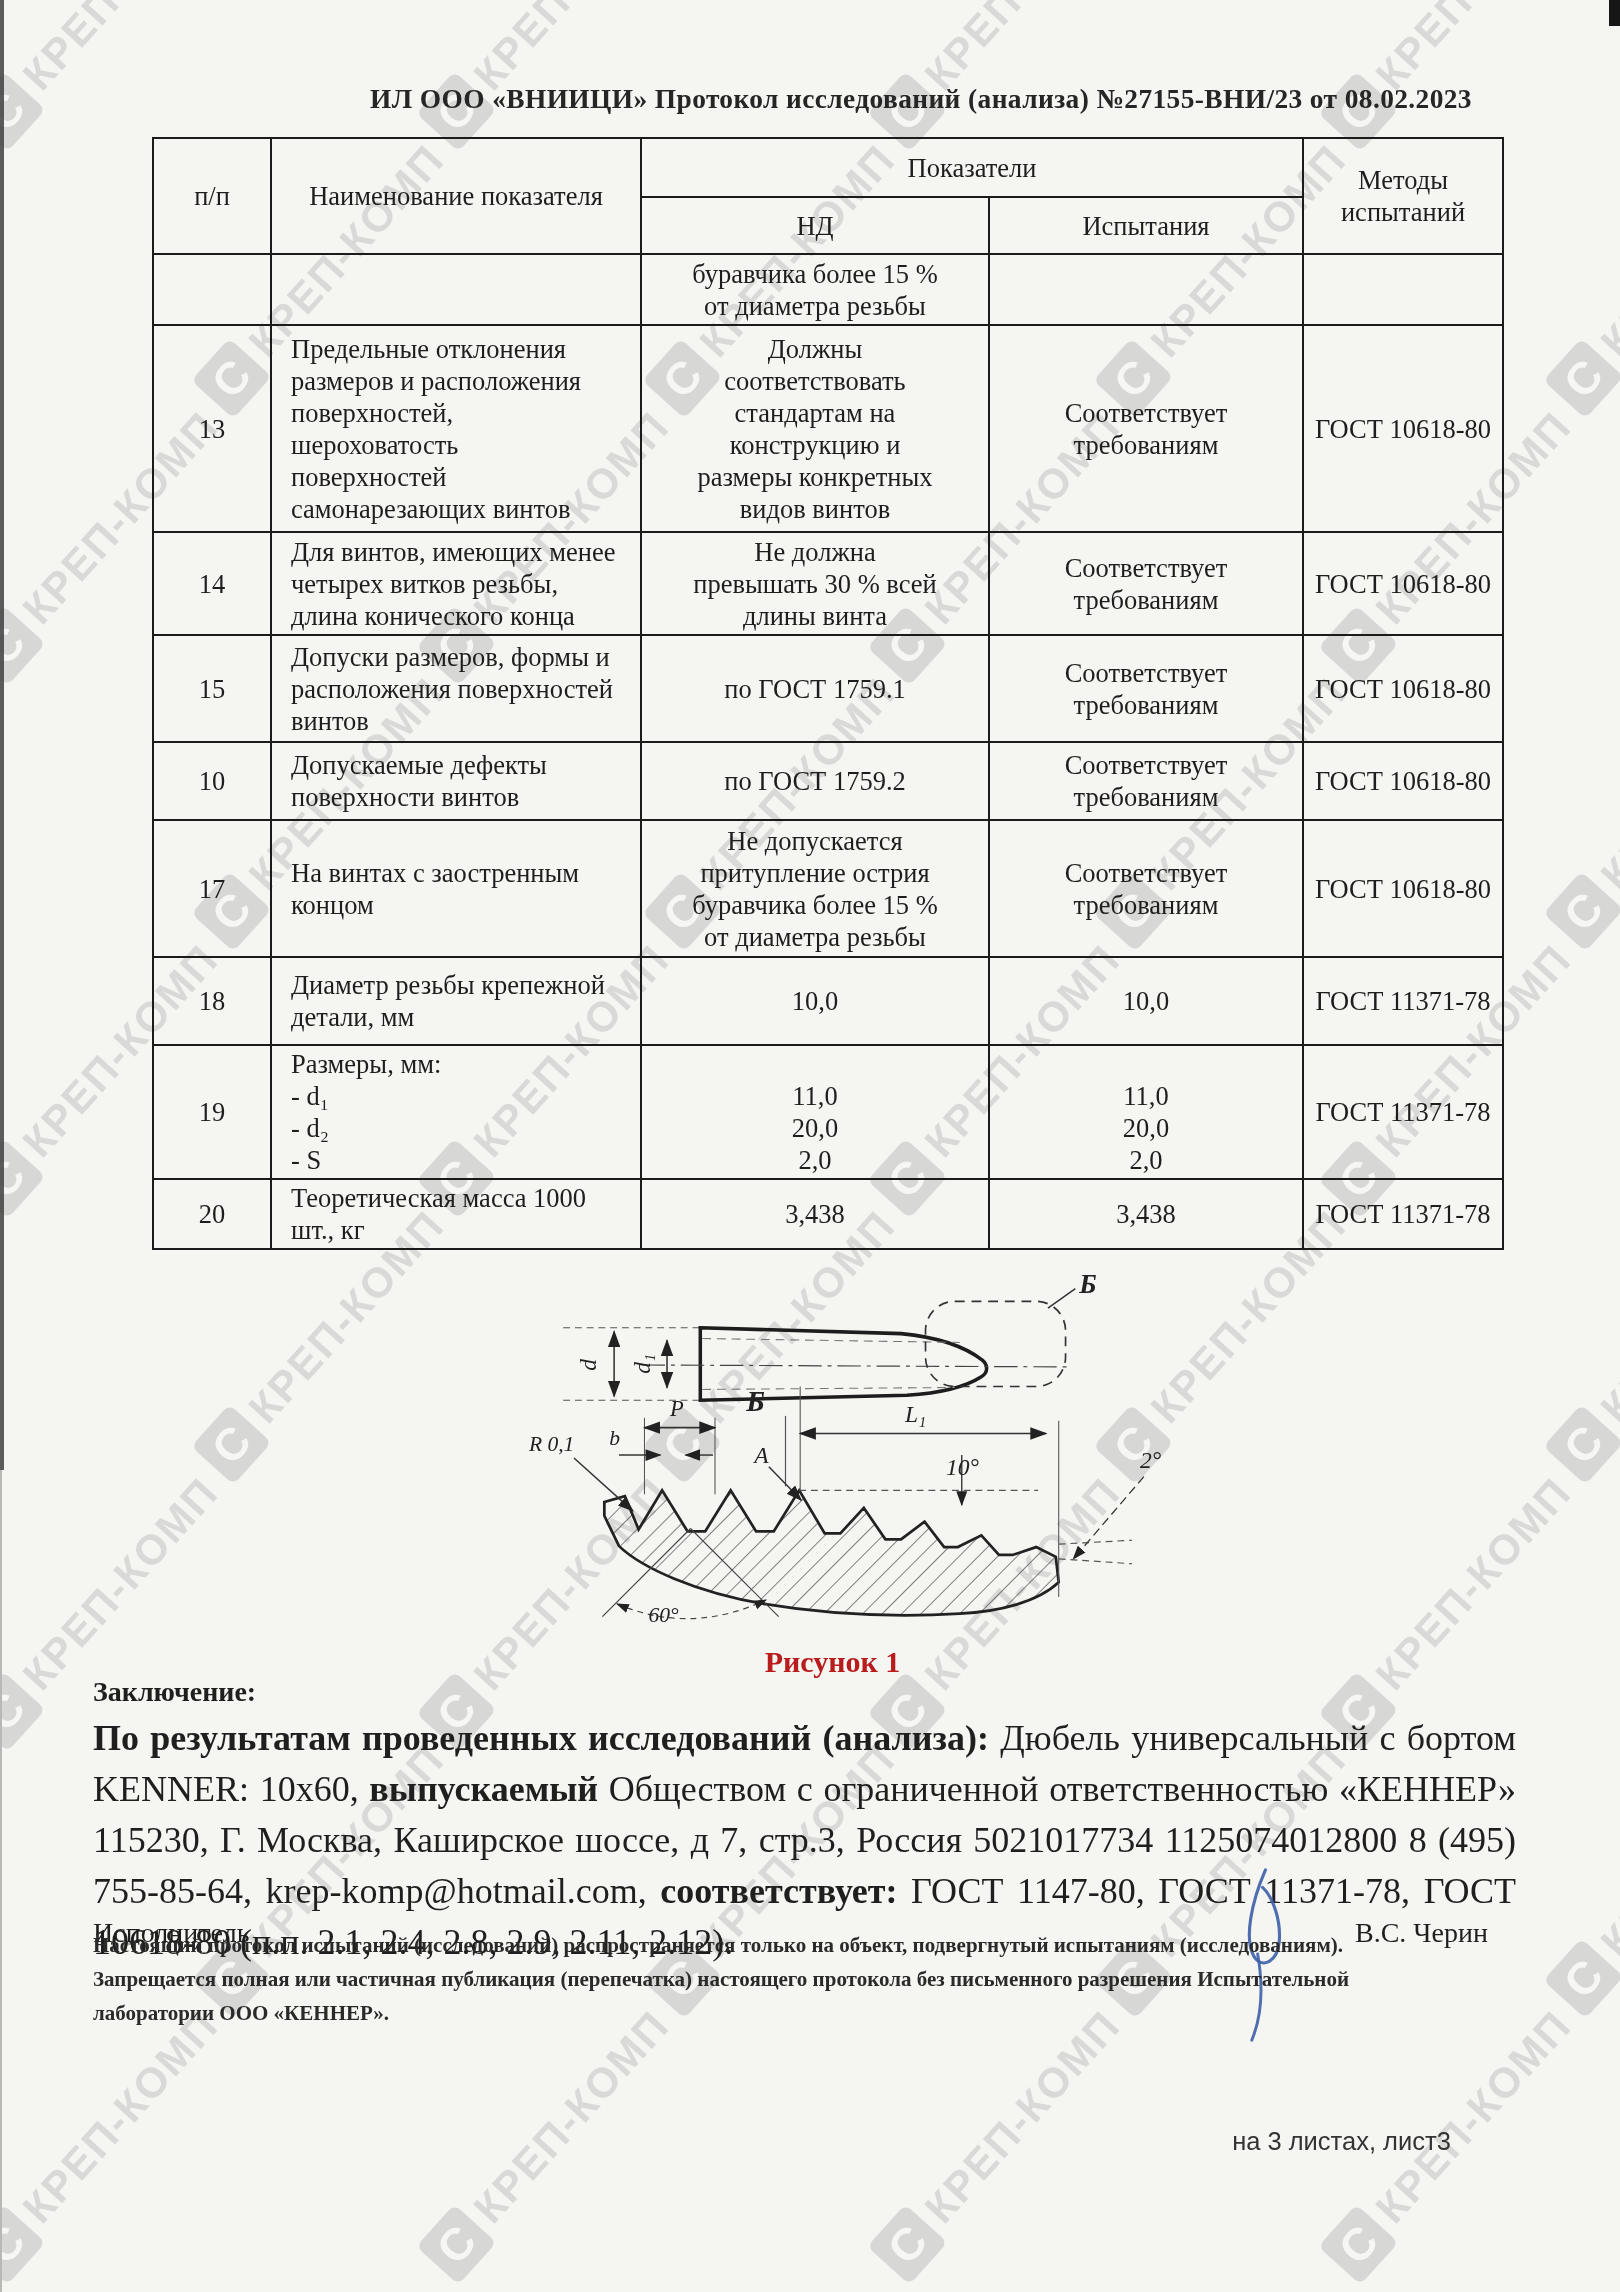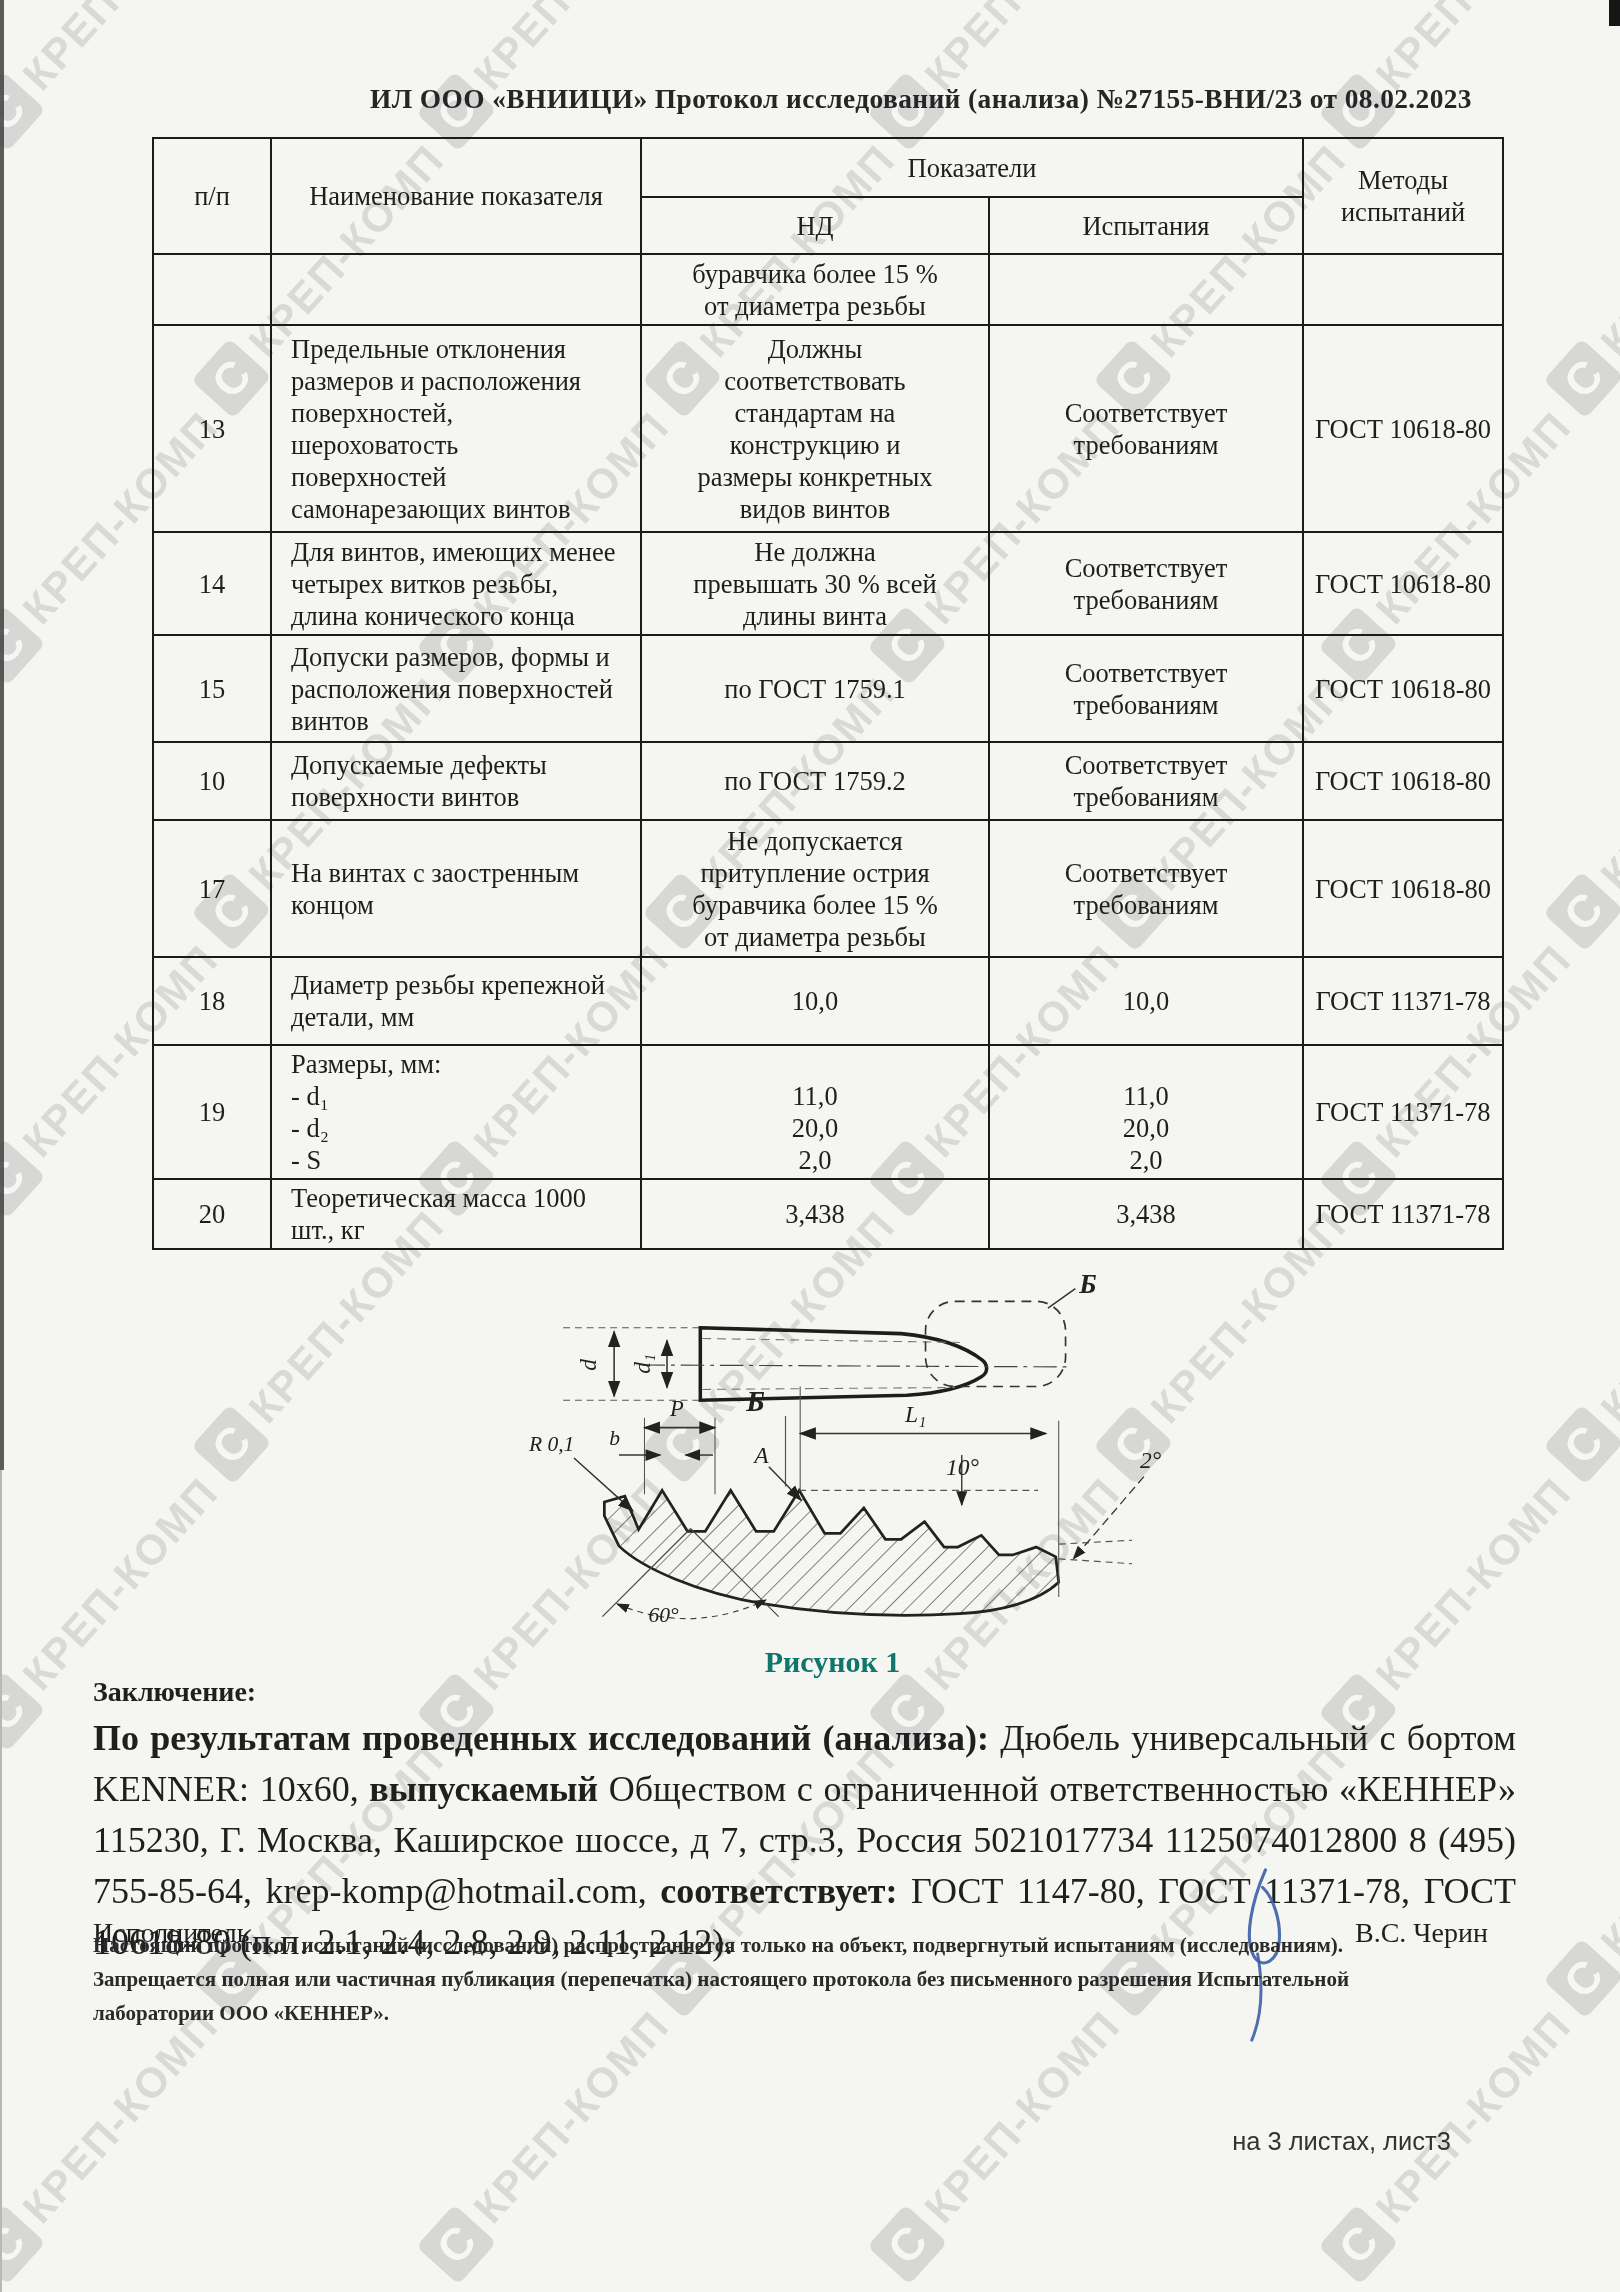"Рисунок 1" #figure-caption { color: #0f766e -> #b91c1c }
